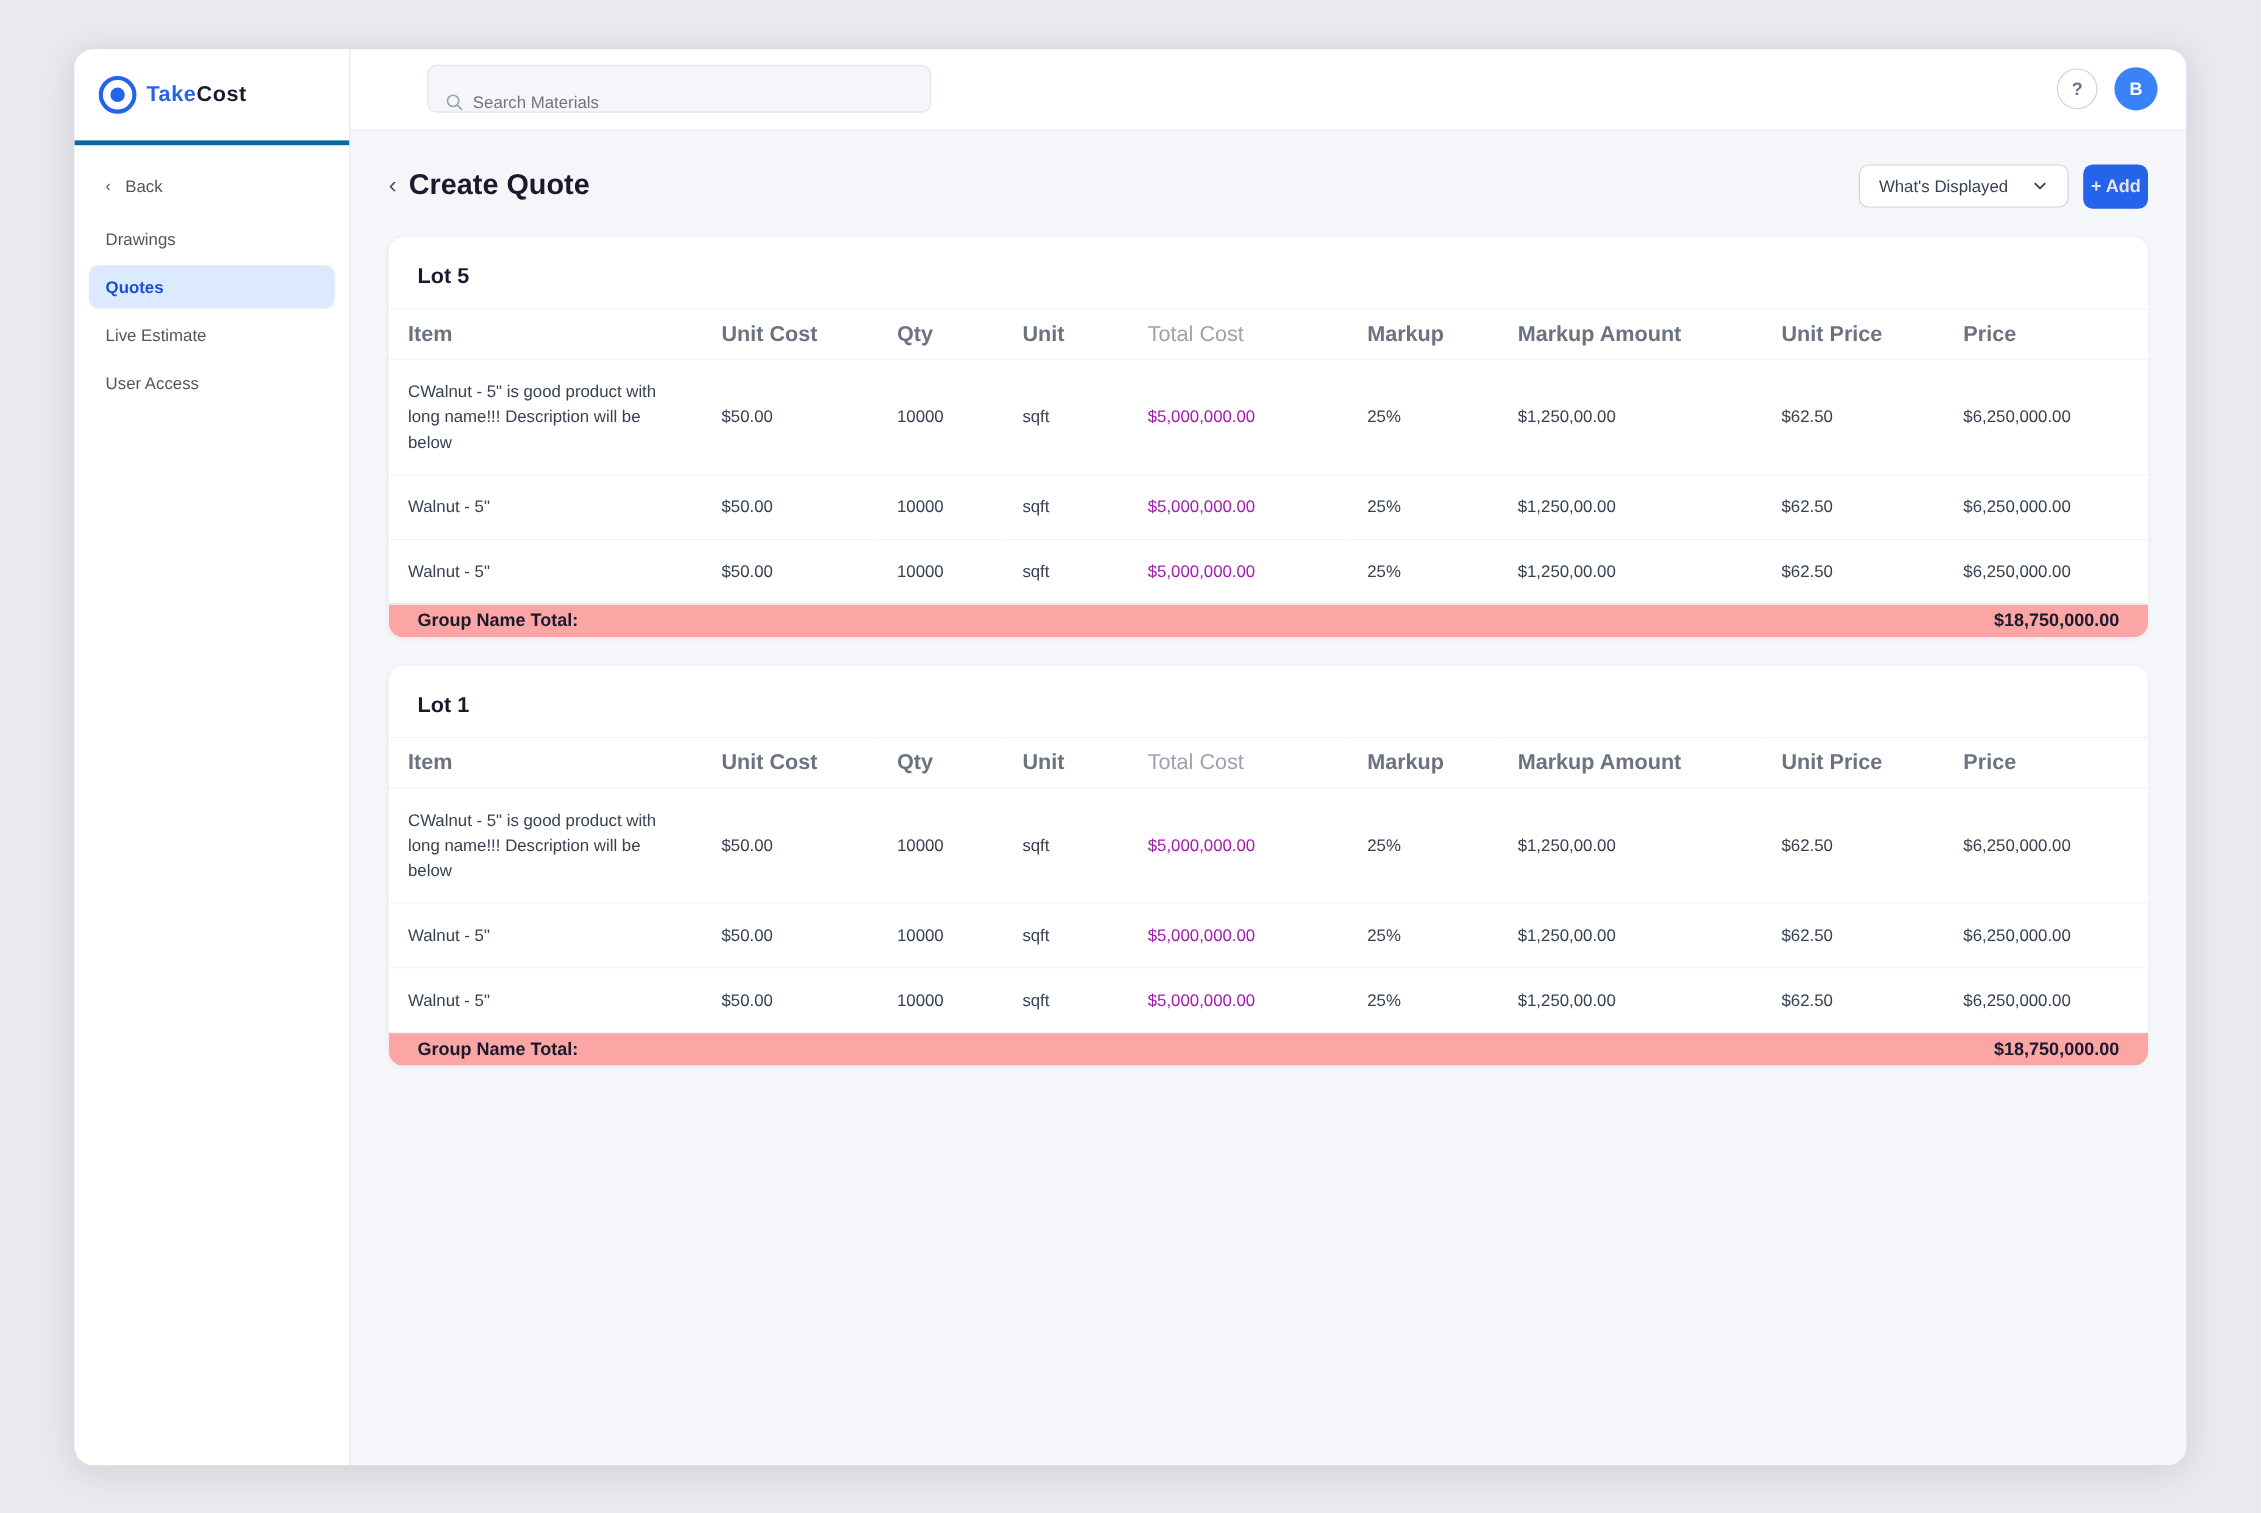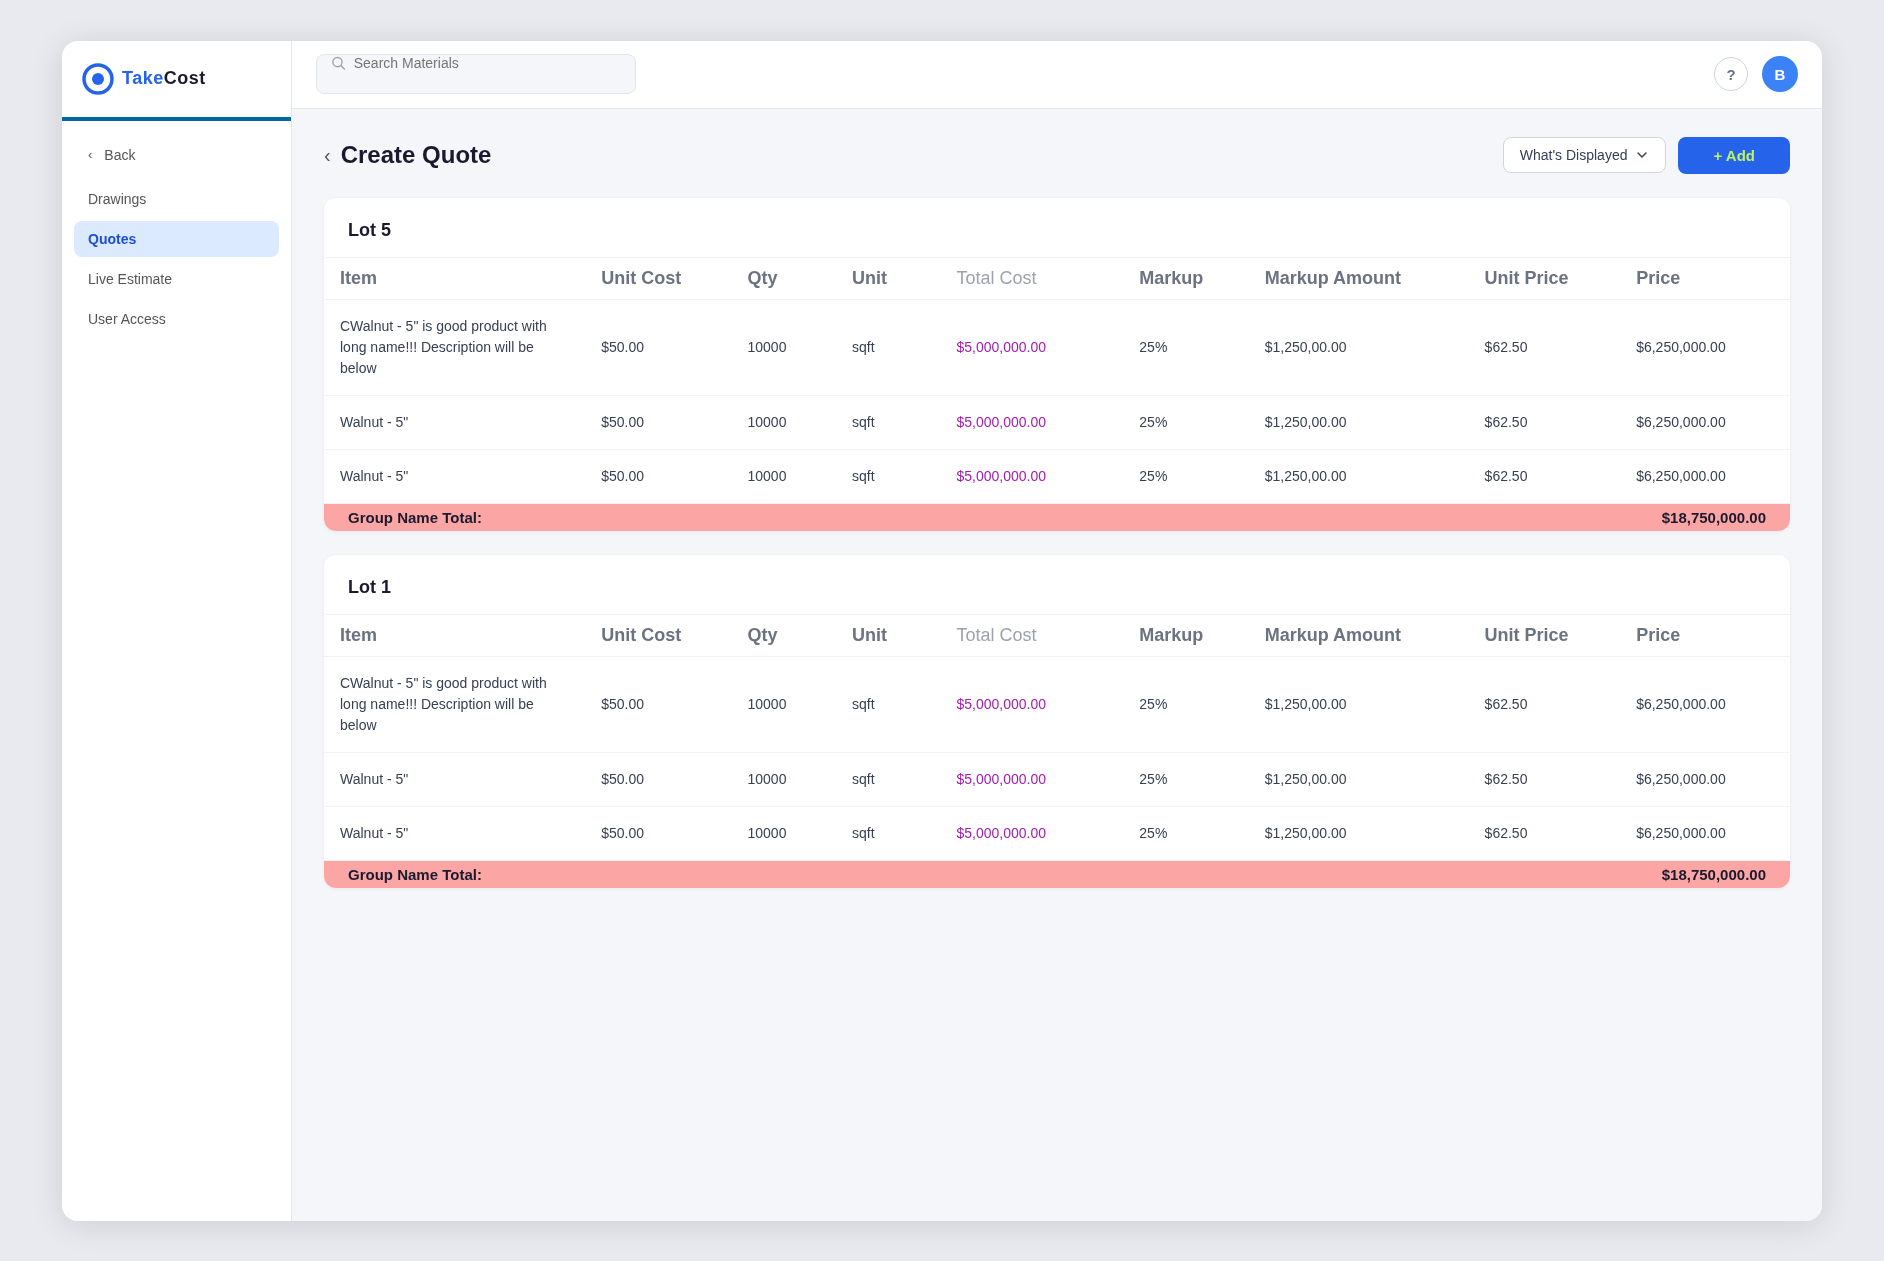"Search Materials" .search-box { align-items: flex-start -> flex-end; margin-left: none -> 40px; width: 320px -> 420px }
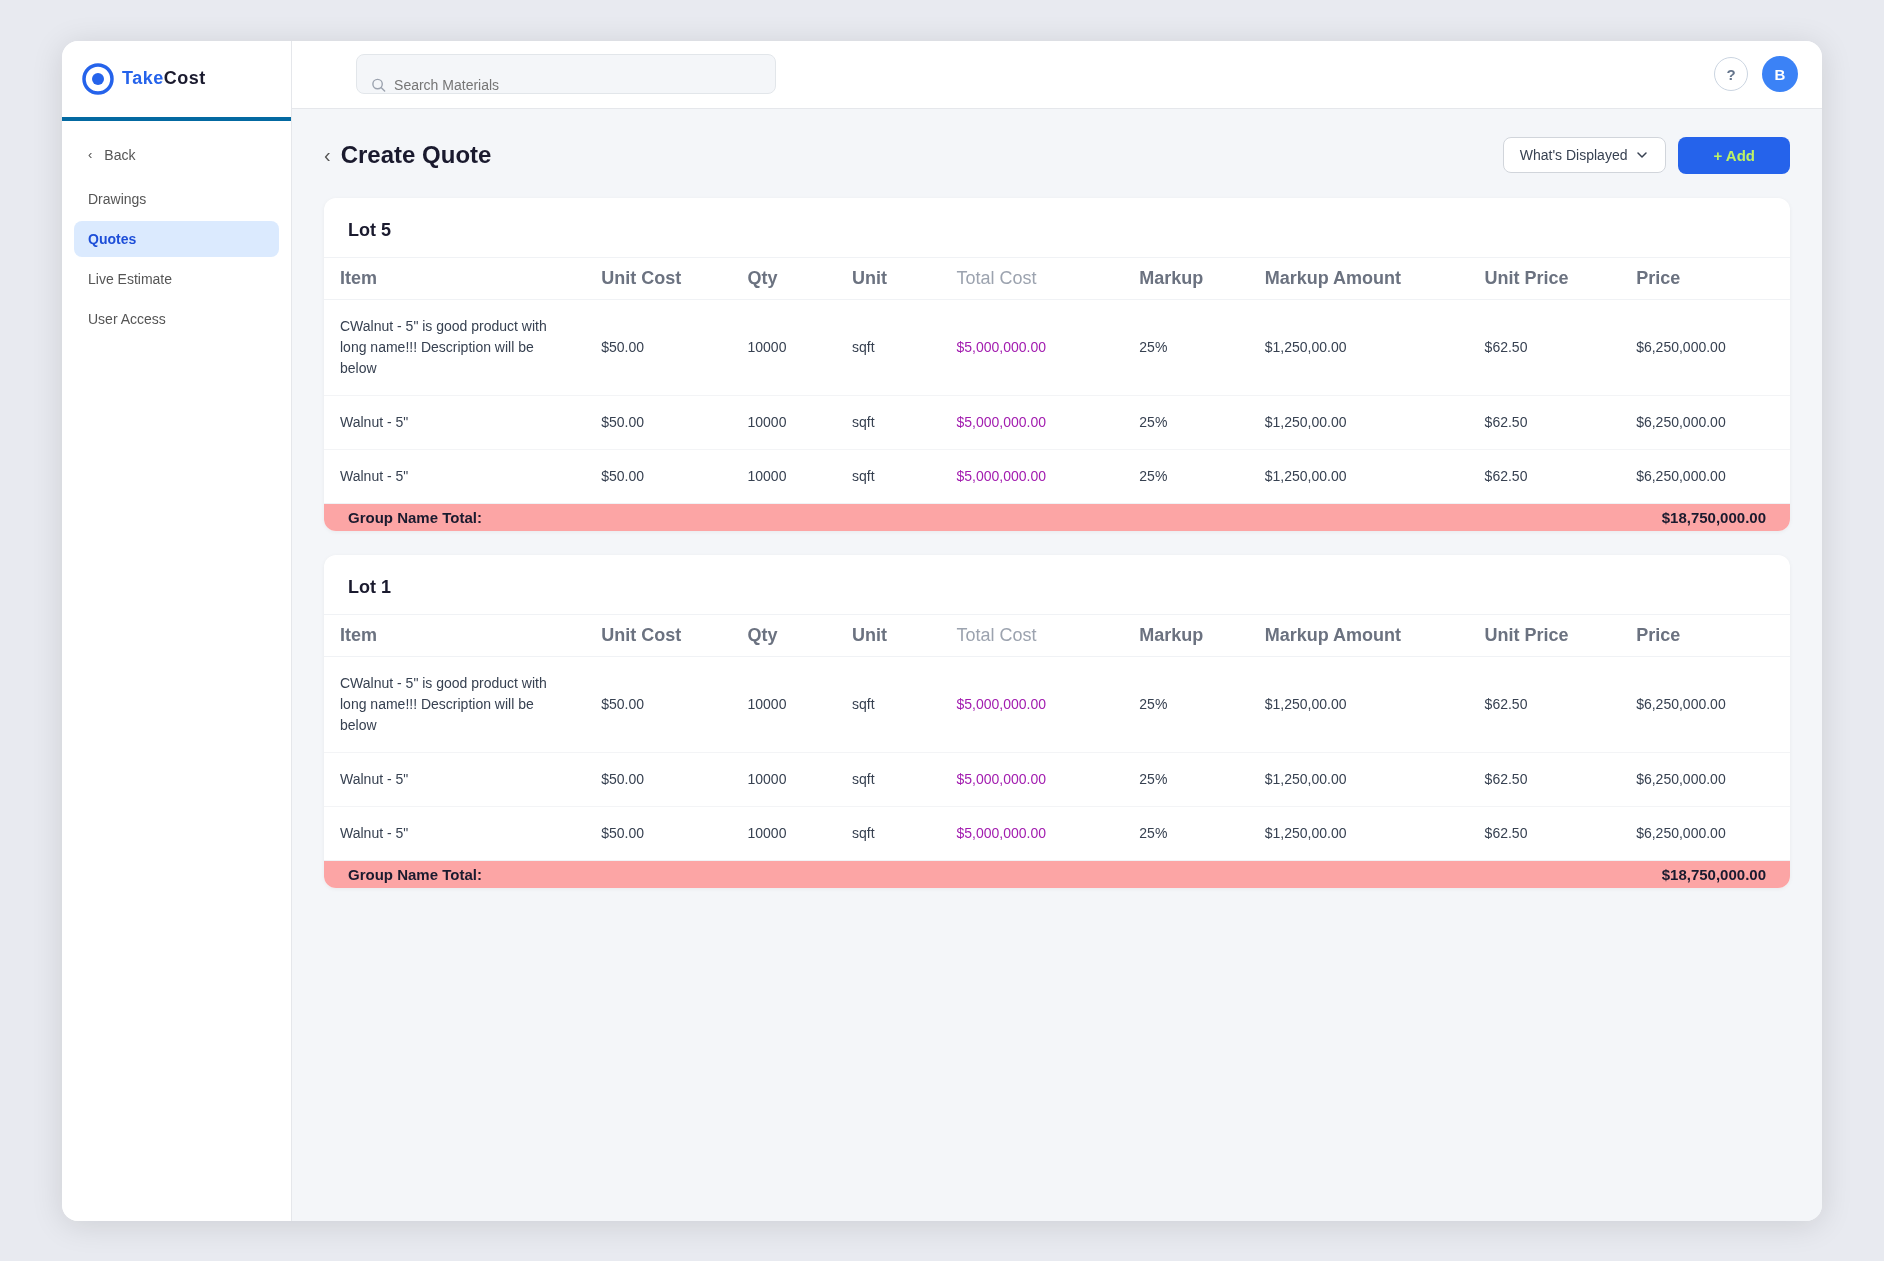"What's Displayed" .whats-displayed-btn { gap: 8px -> 20px }
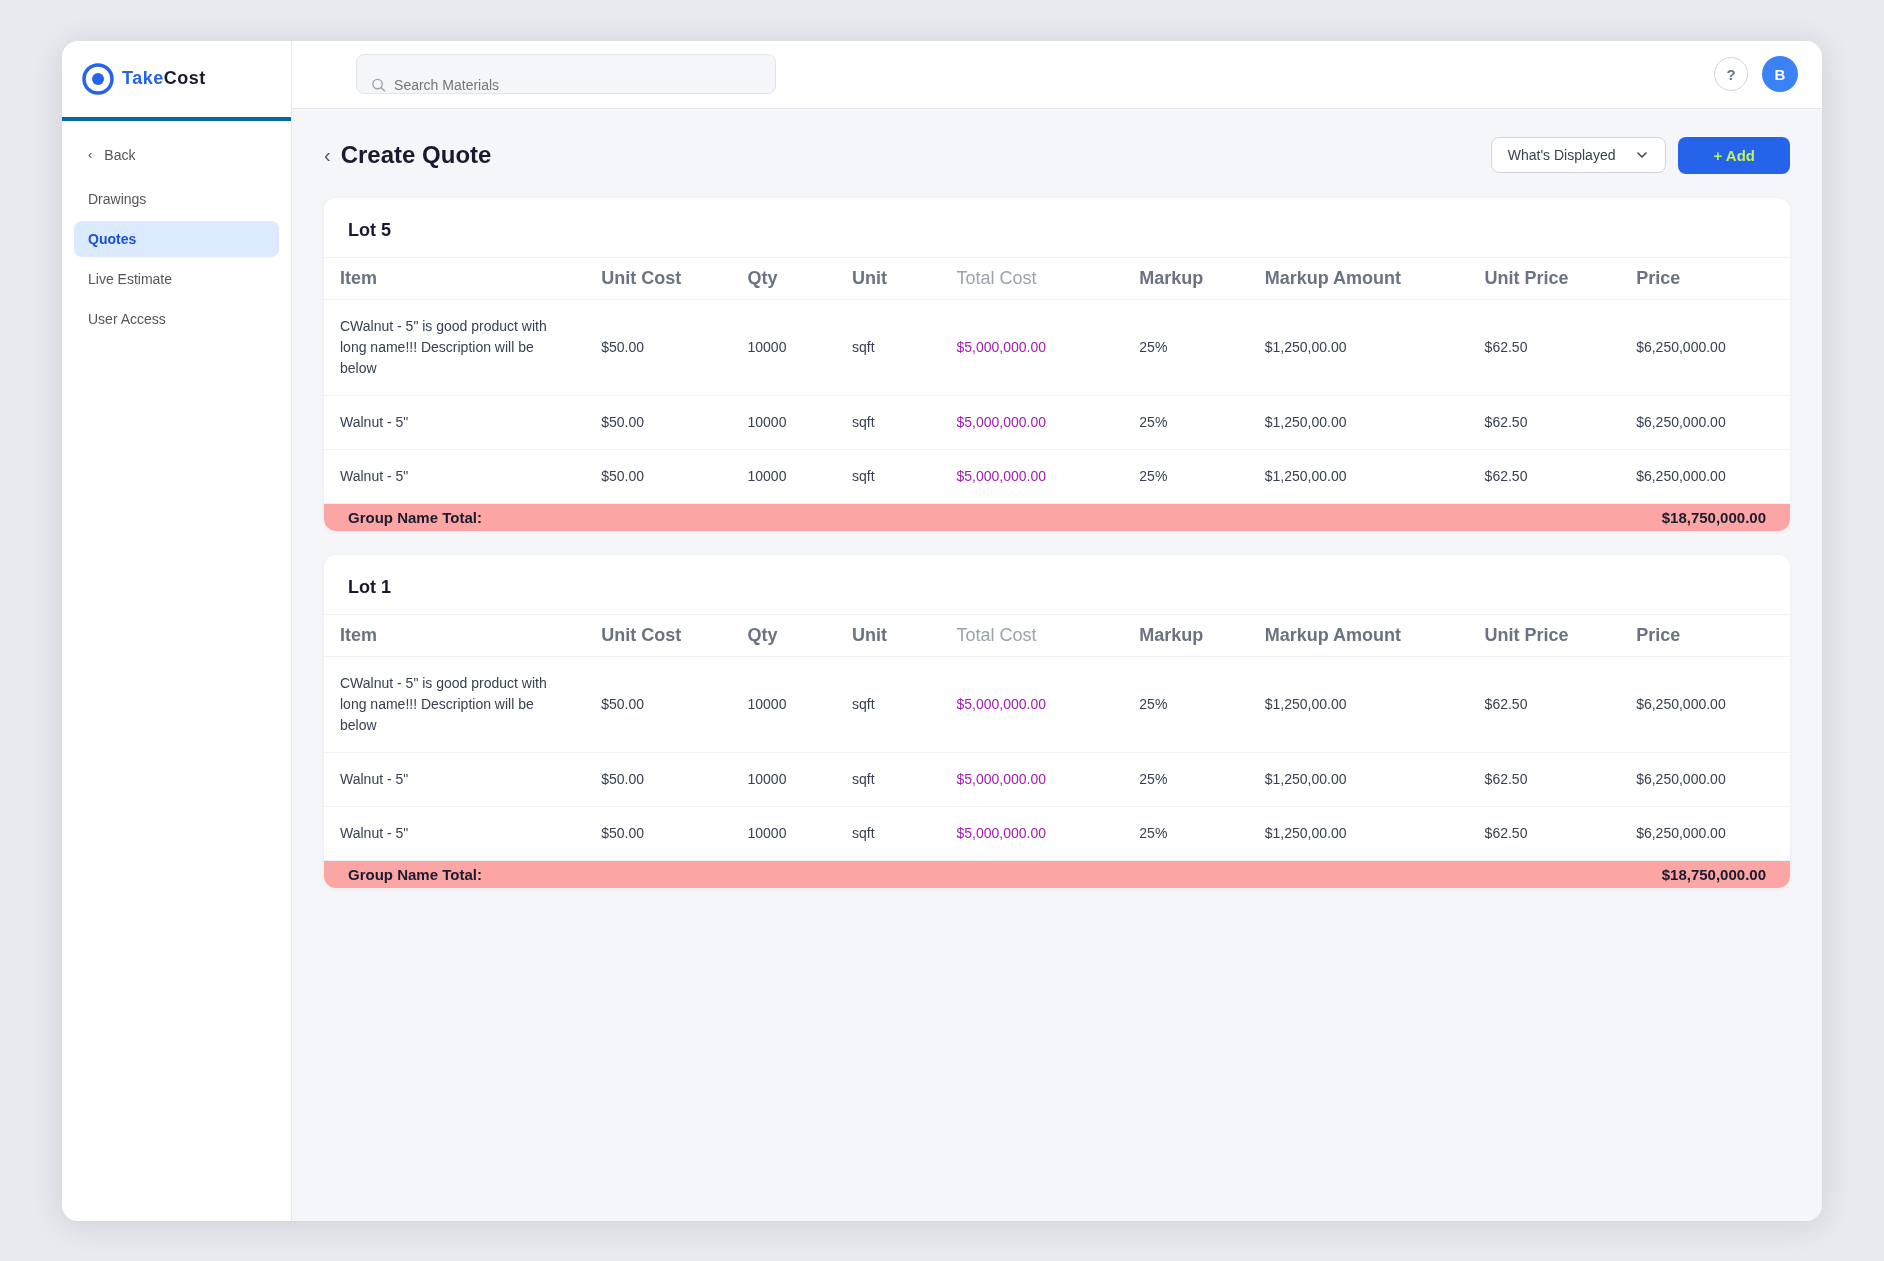"+ Add" .add-btn { color: #bef264 -> #e5e5e5; padding: 10px 35px -> 10px 6px }
